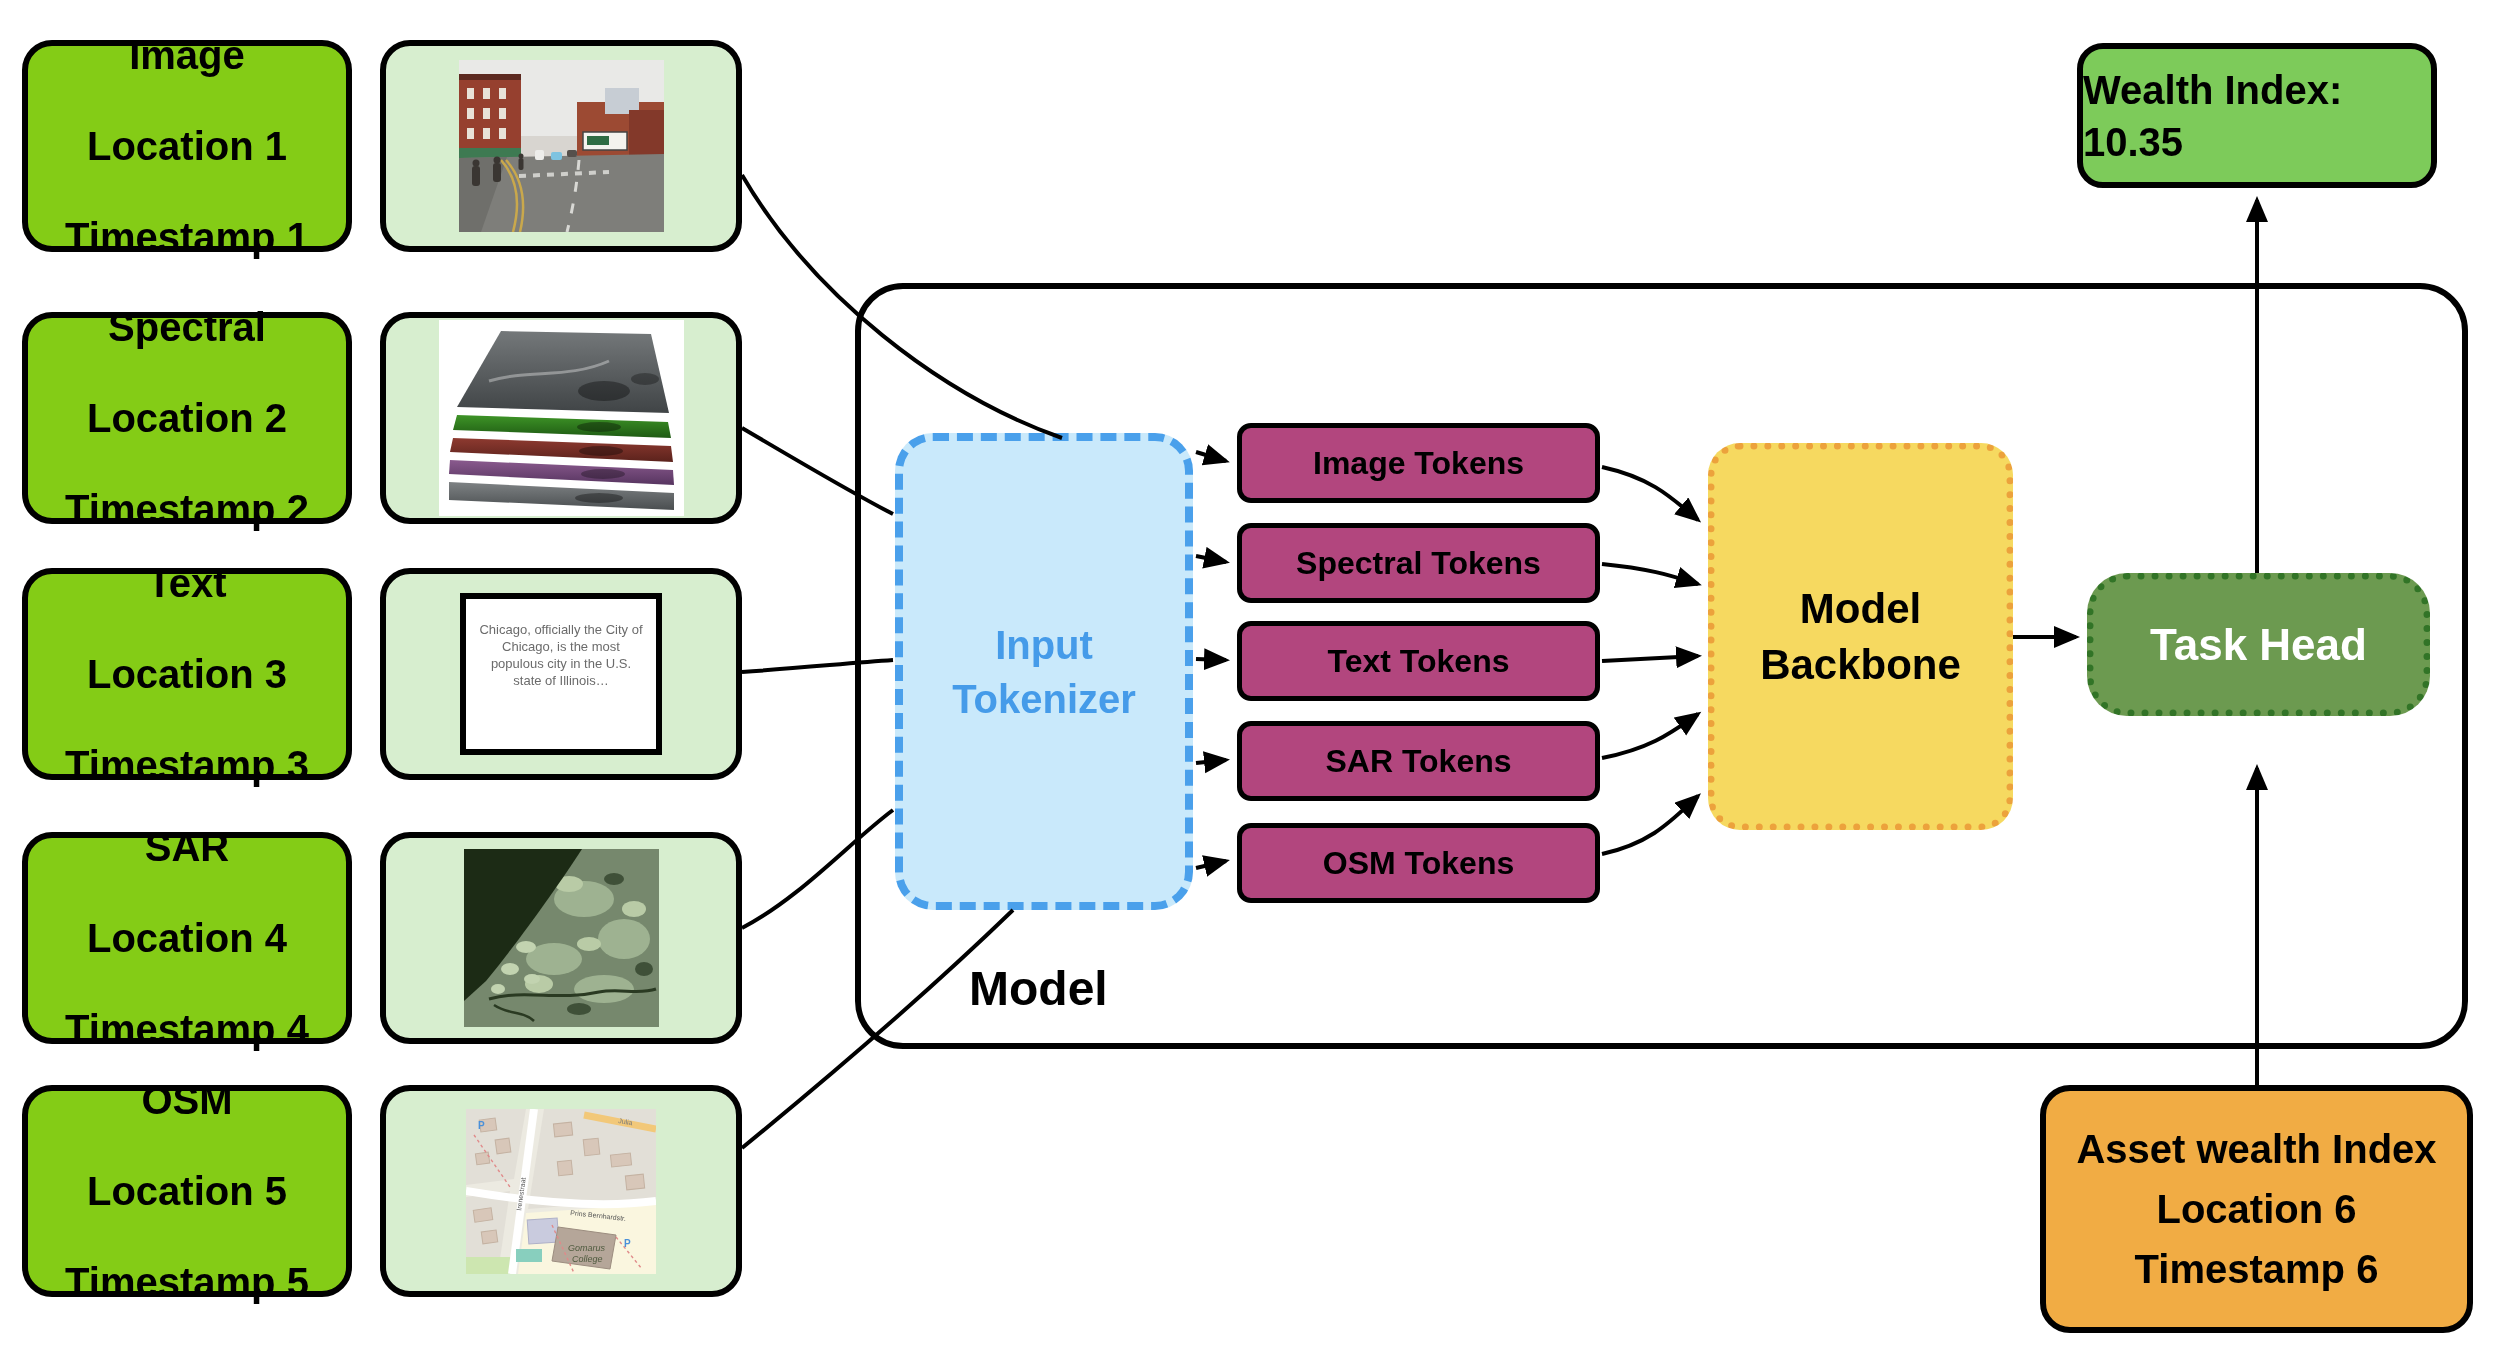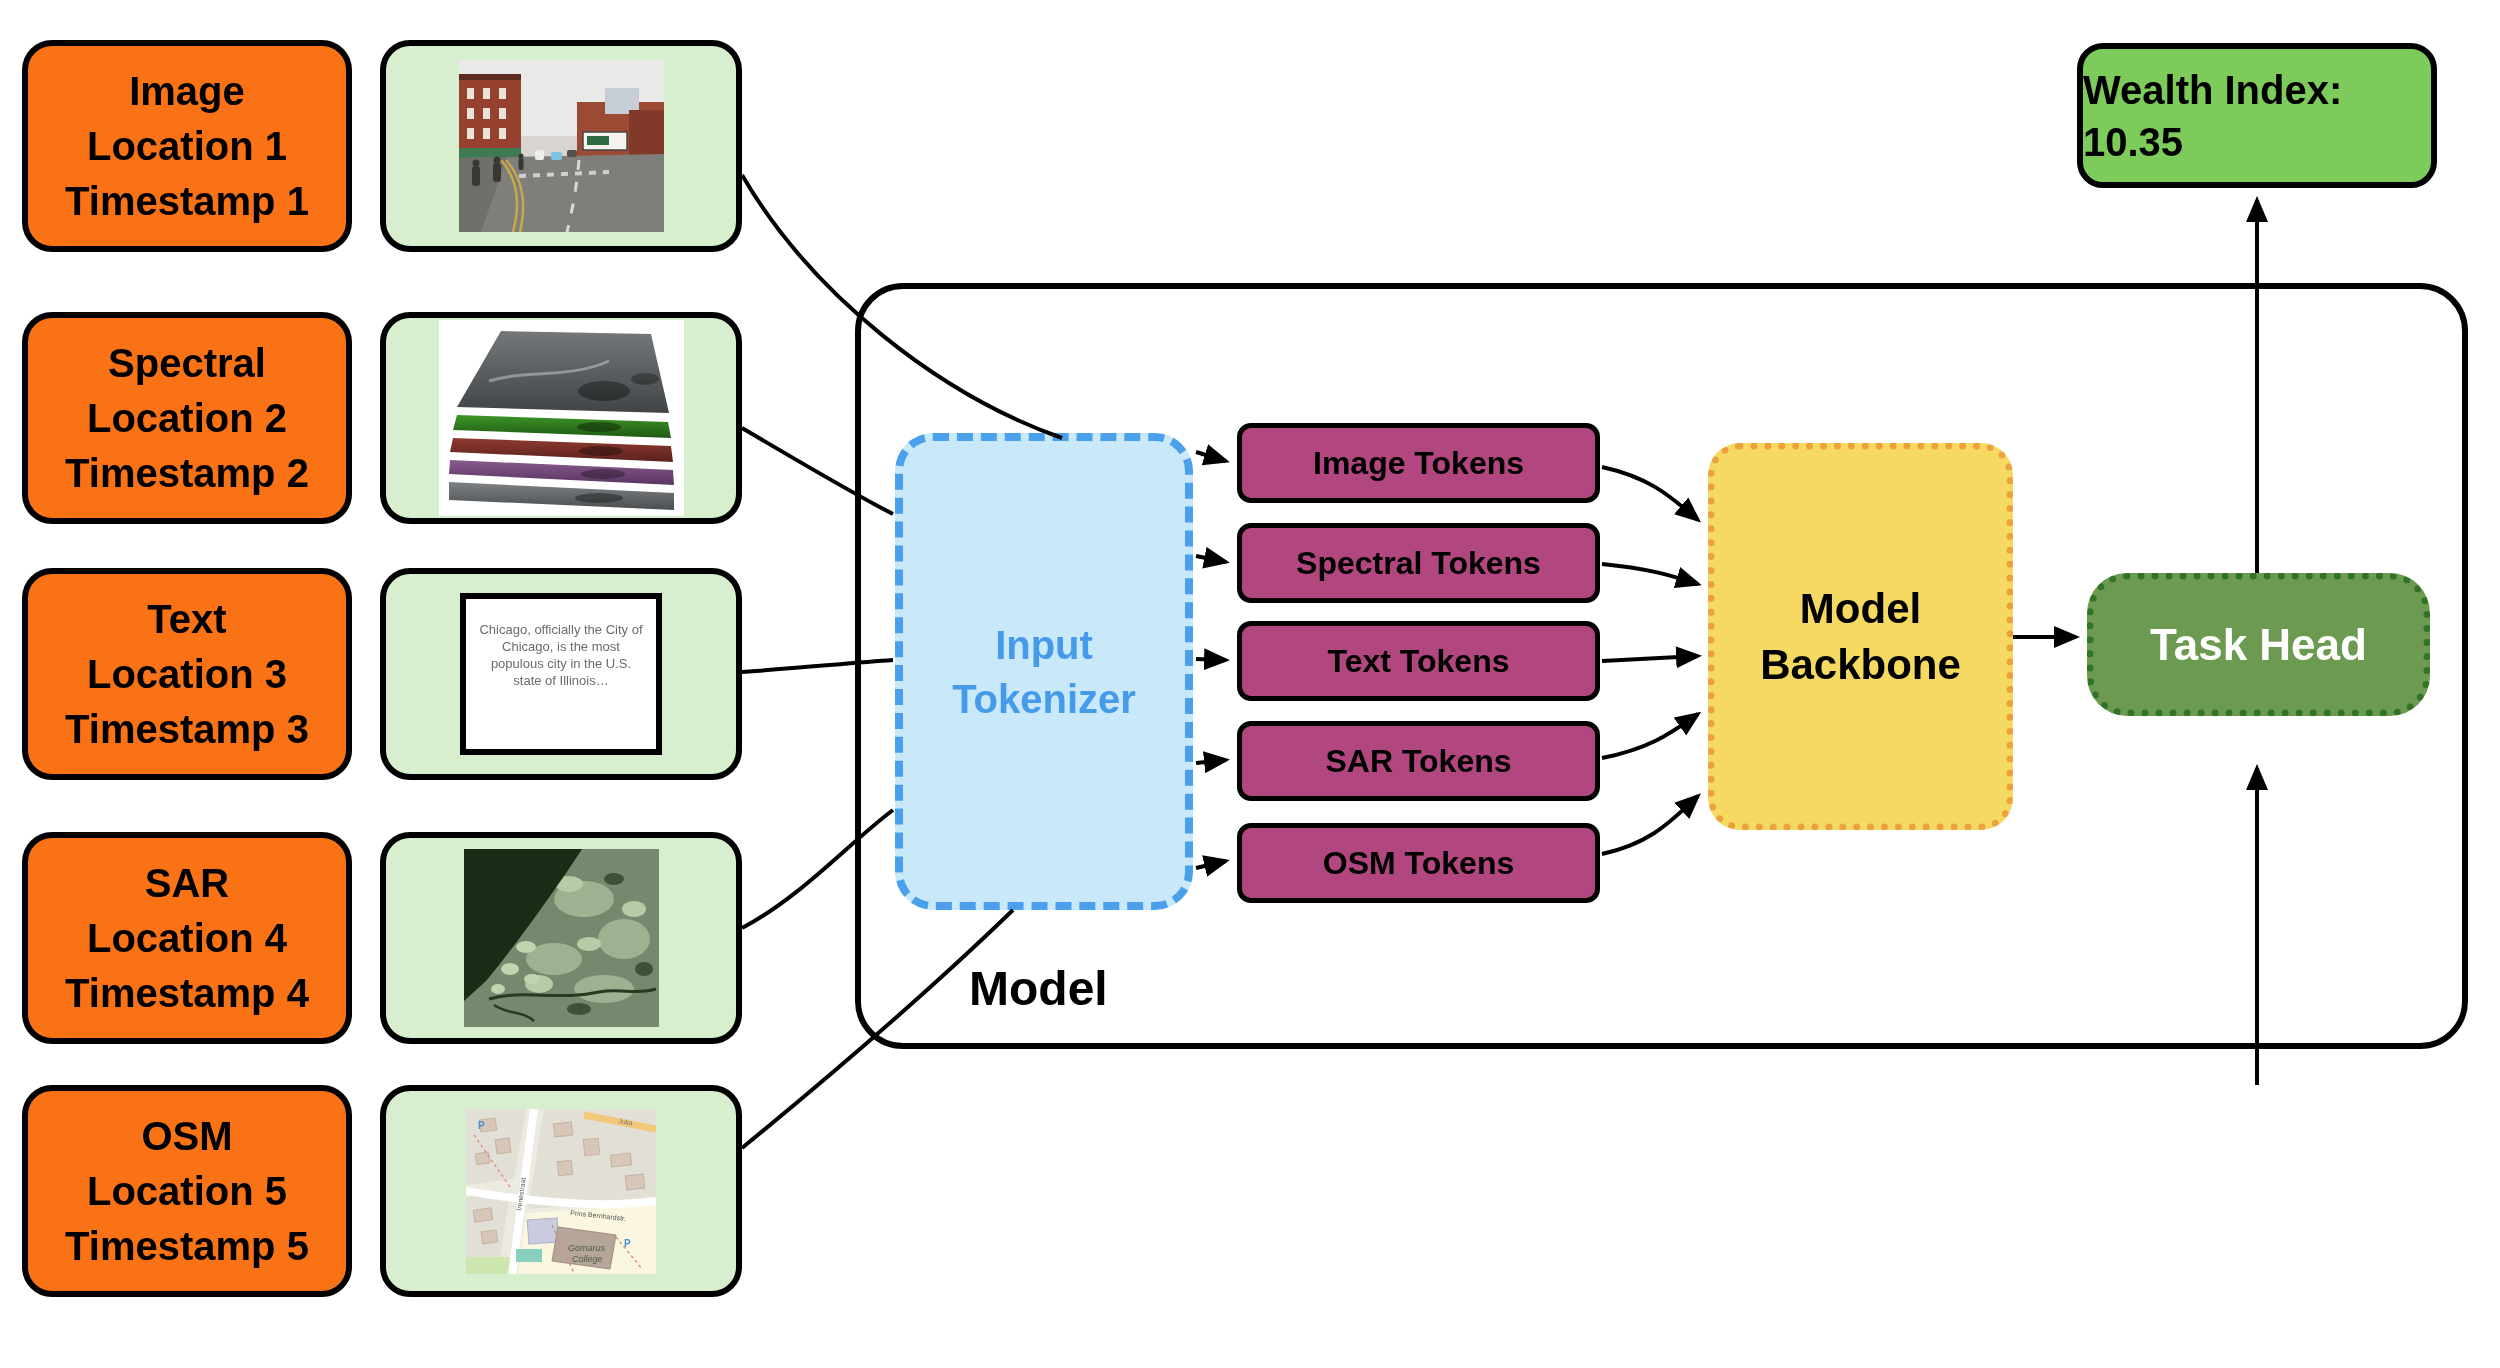"Image" .lbox { background: #f97316 -> #84cc16; gap: none -> 36px }
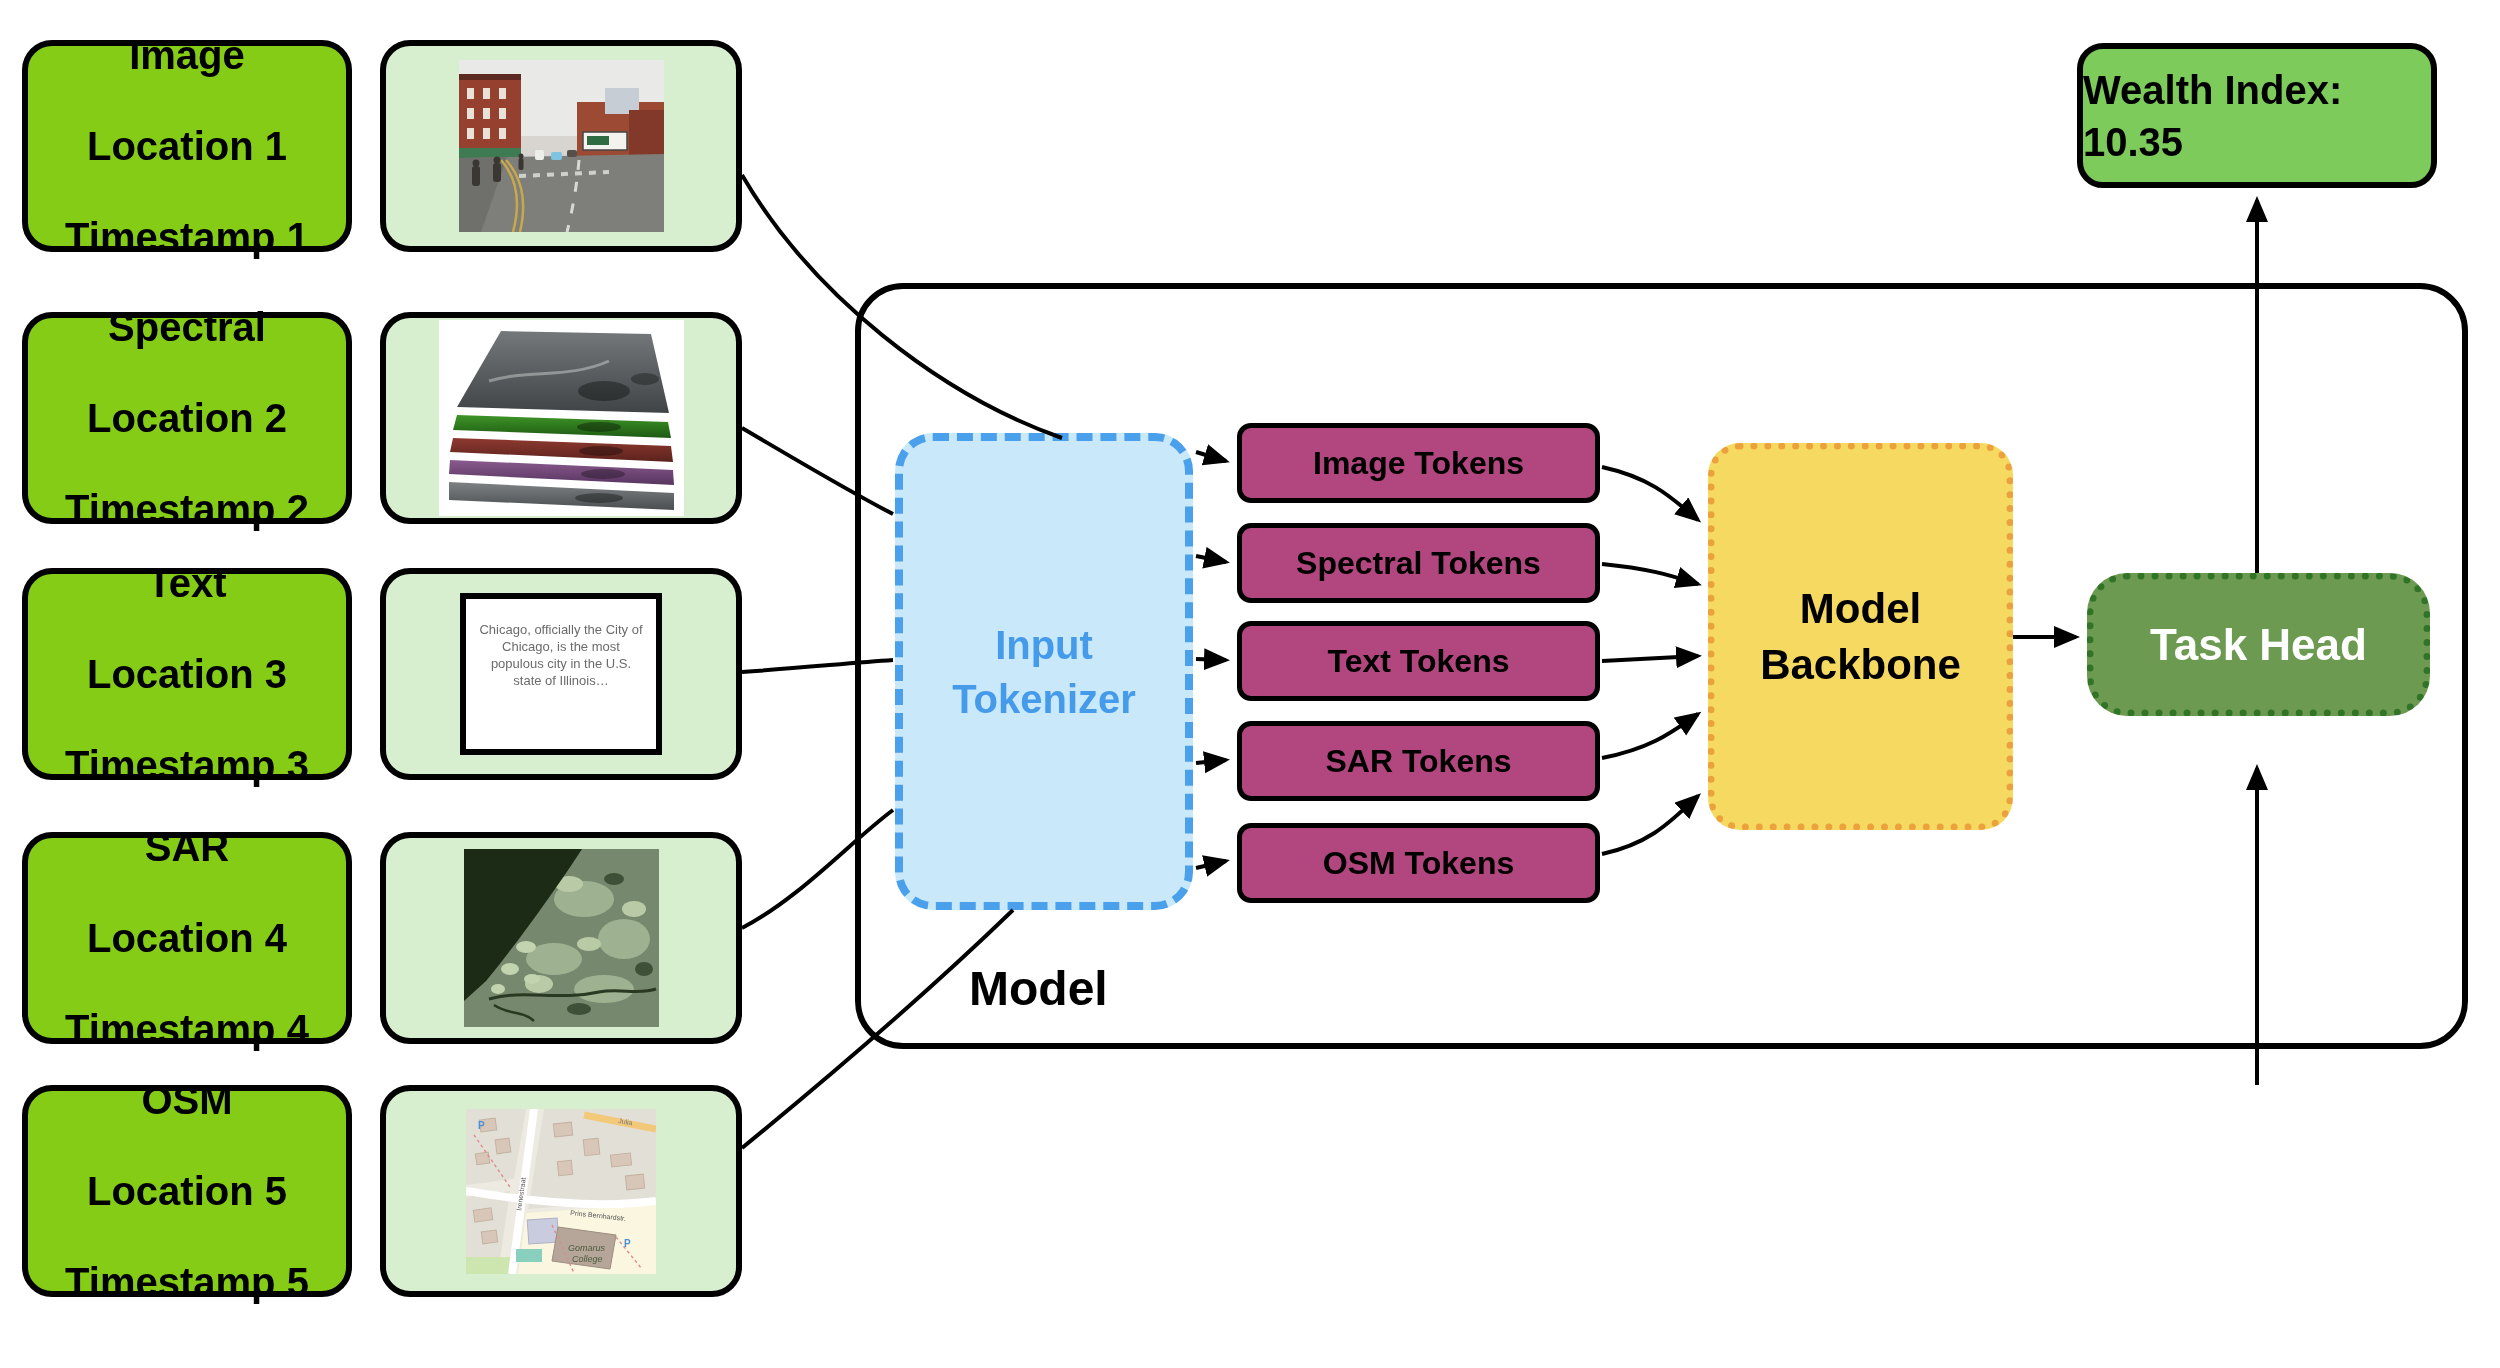"Asset wealth Index" div.asset { html: none -> <div> <span>Asset wealth Index</span> <span>Location 6</span> <span>Timestamp 6</span> </div> }
